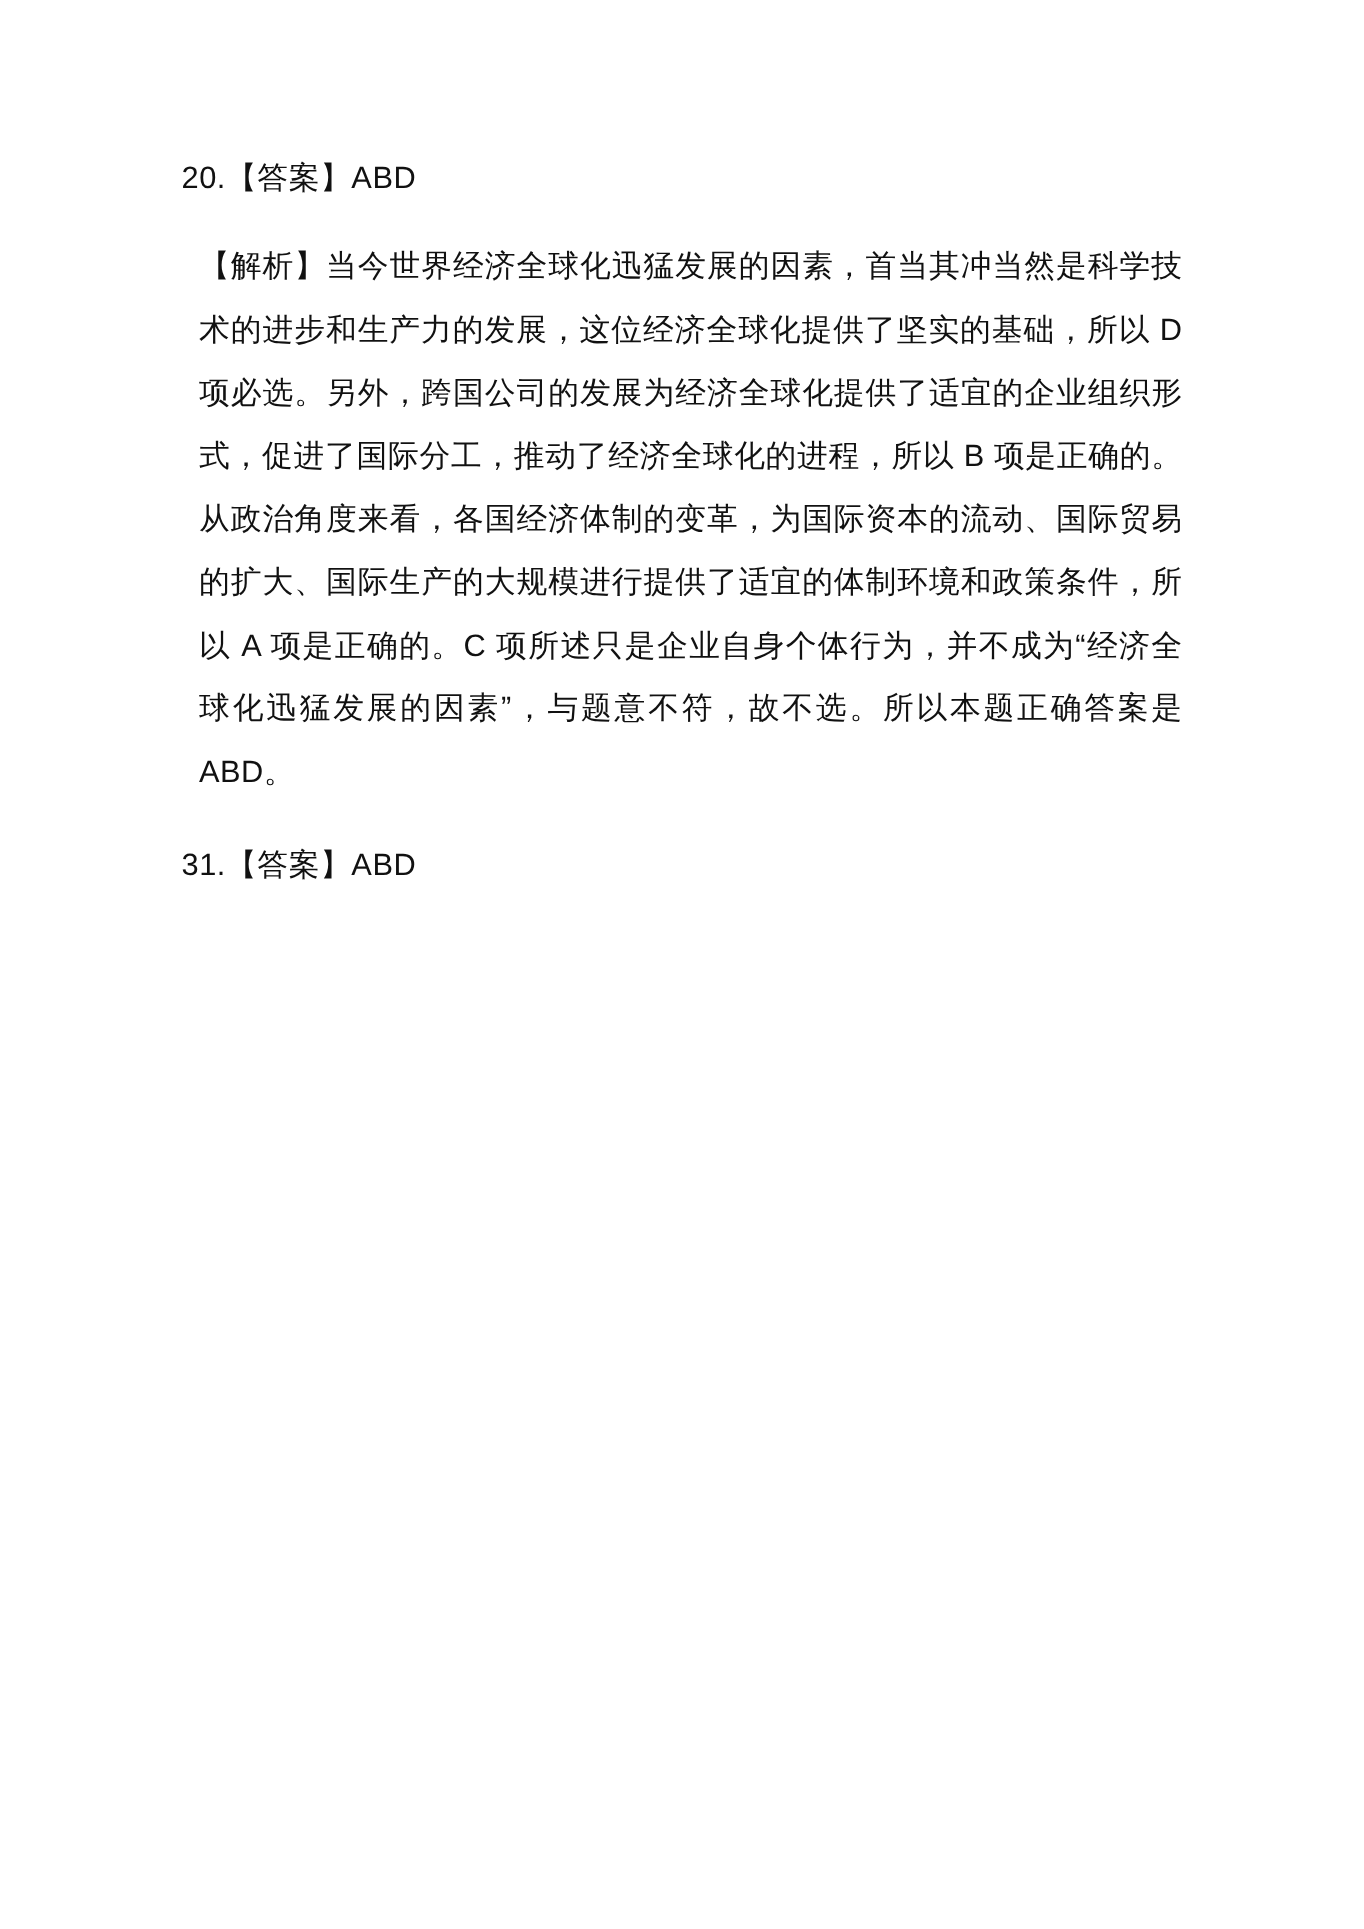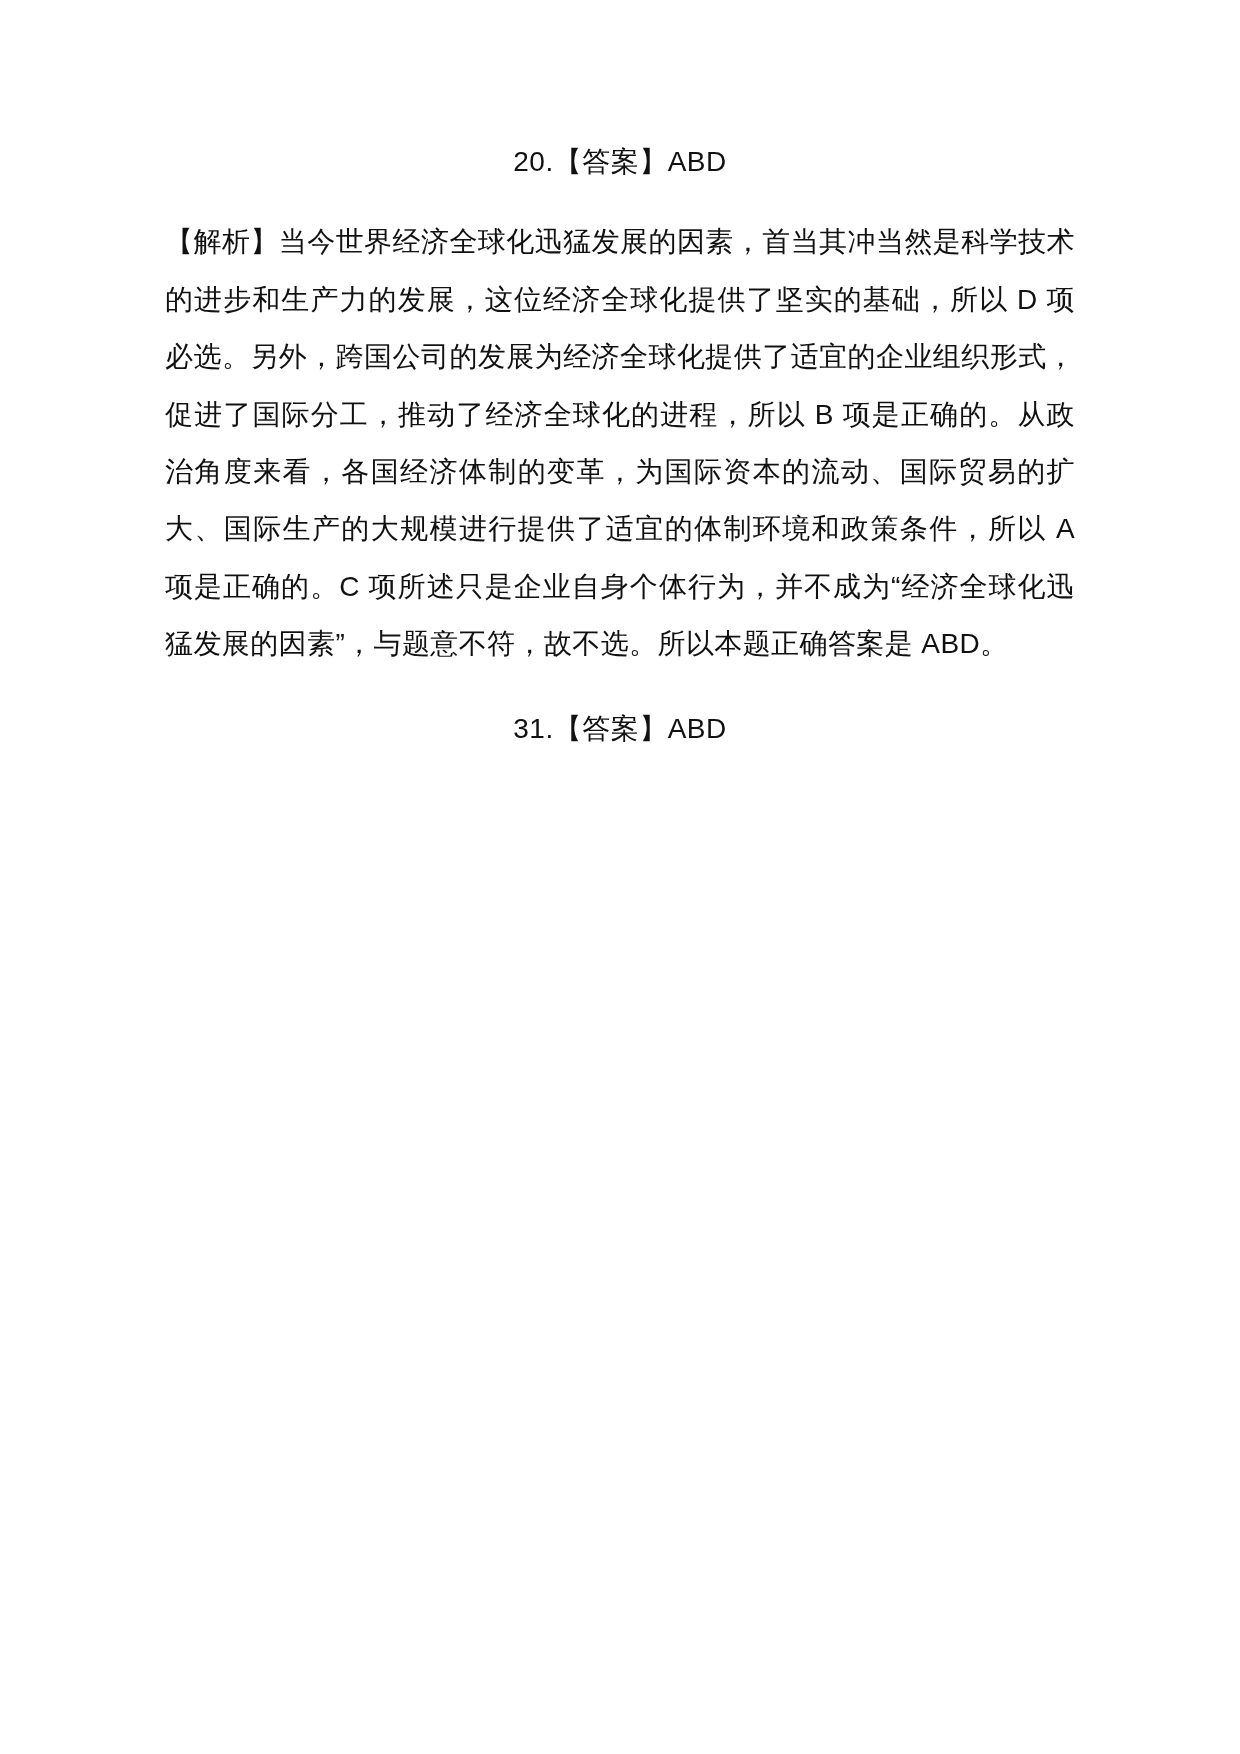"20.【答案】ABD" .answer-line { text-align: center -> none }
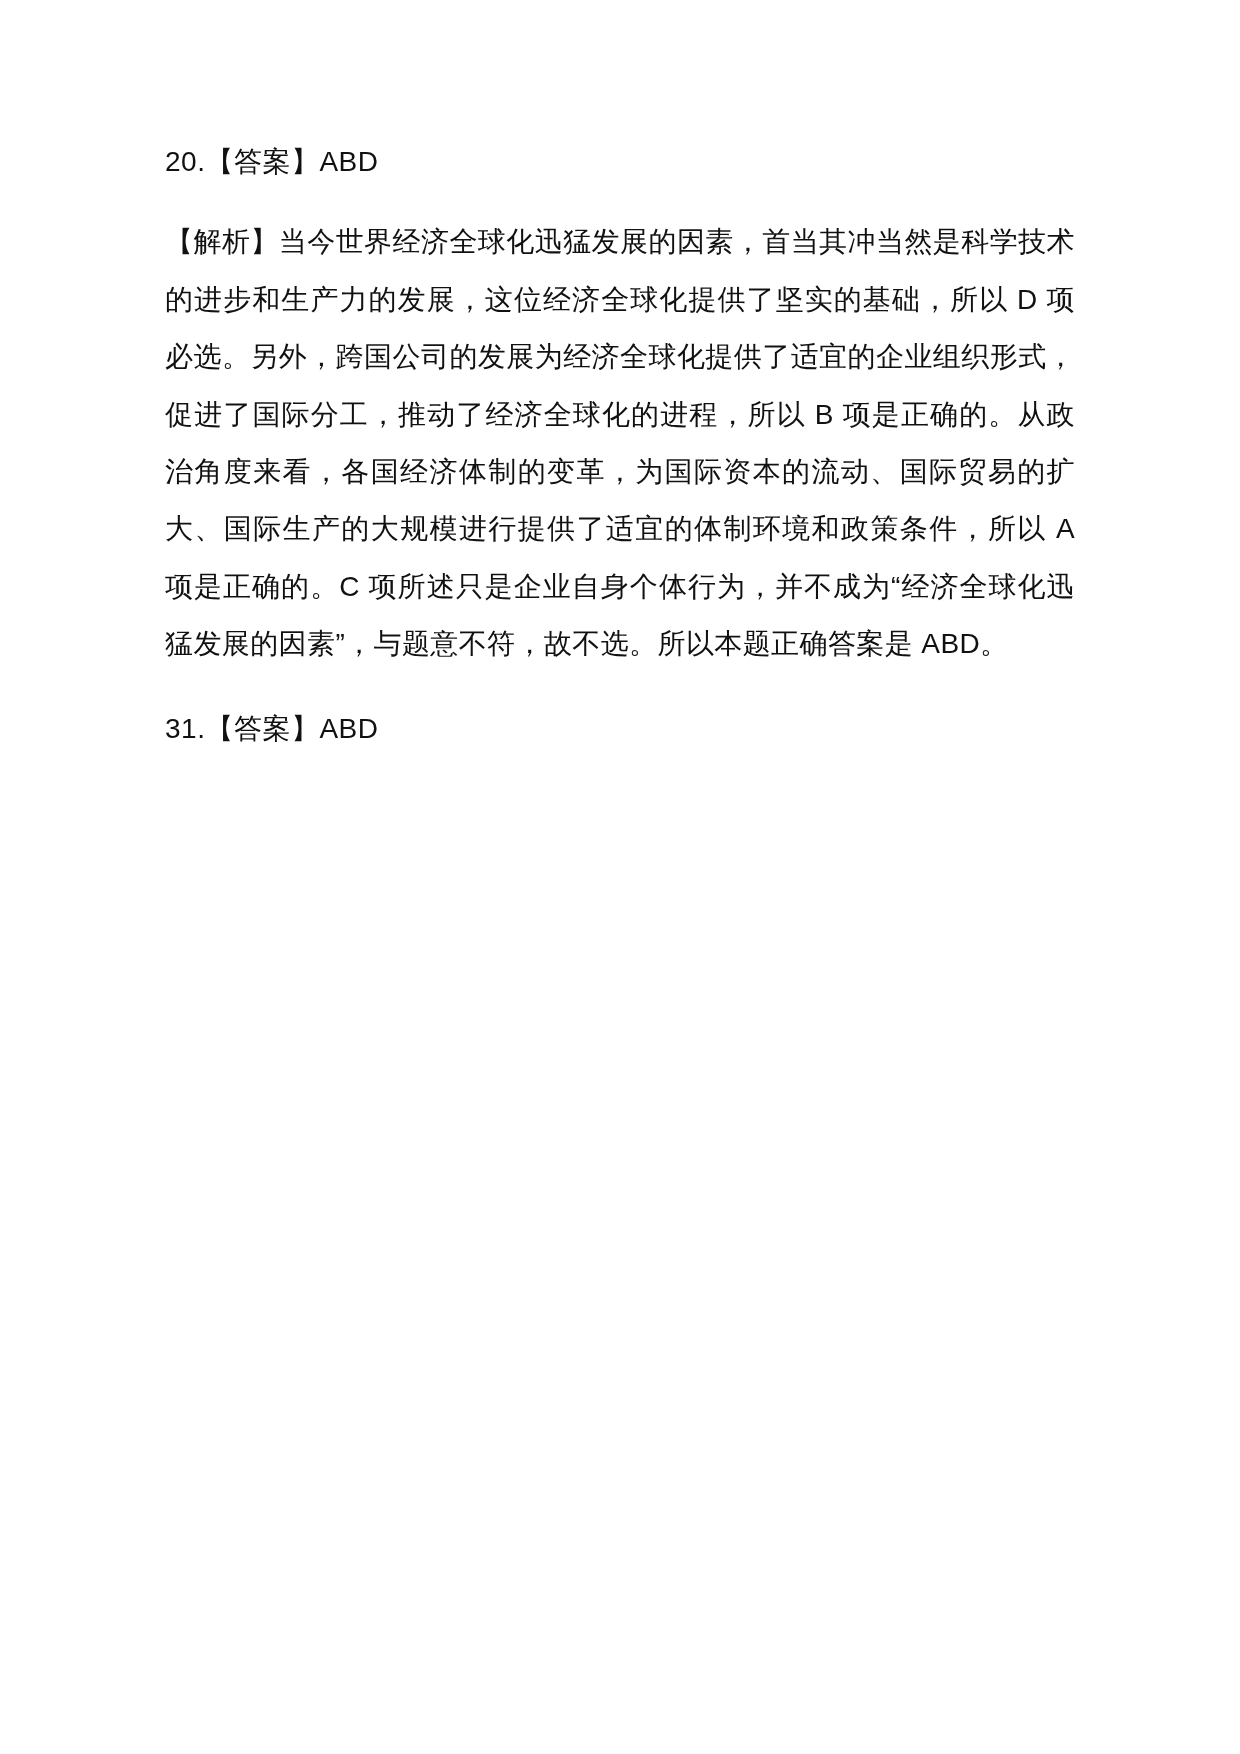"【解析】当今世界经济全球化迅猛发展的因素，首当其冲当然是科学技术的进步和生产力的" .explain { margin: 0 0 34px 0 -> 0 0 34px 16px }
